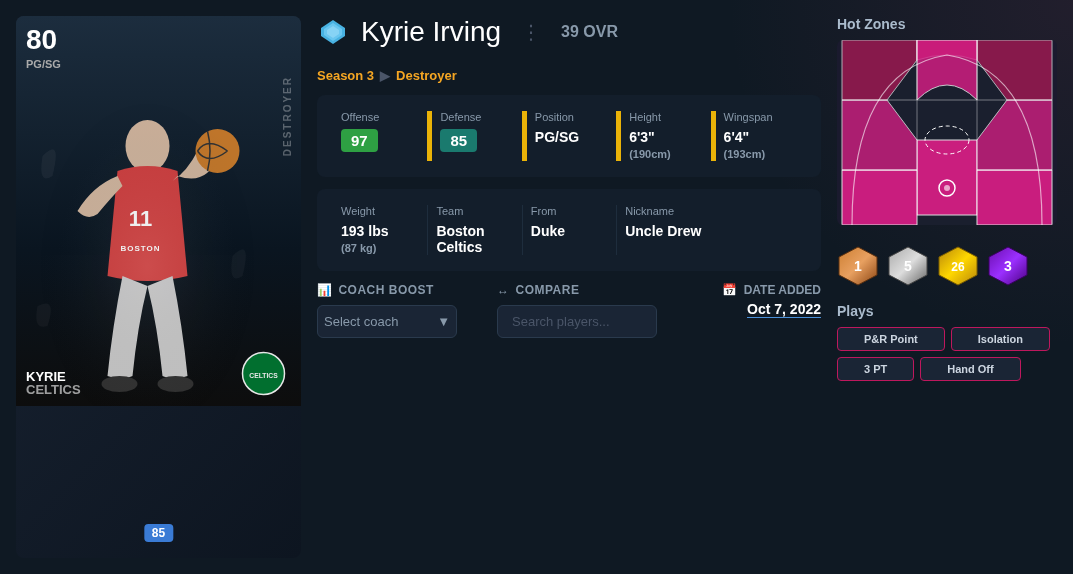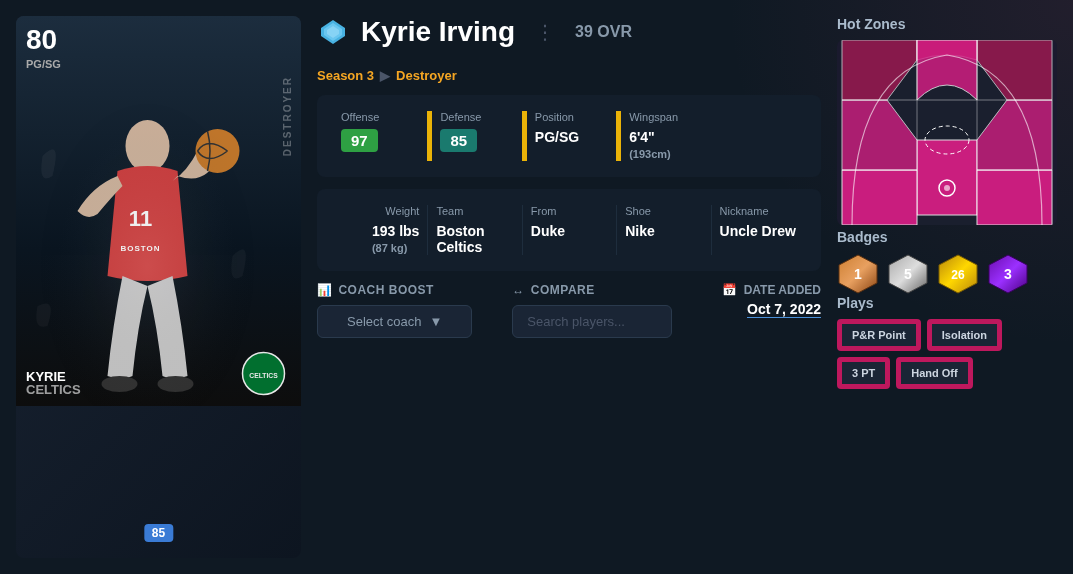"Kyrie Irving" .player-name-main { font-weight: 700 -> 400 }
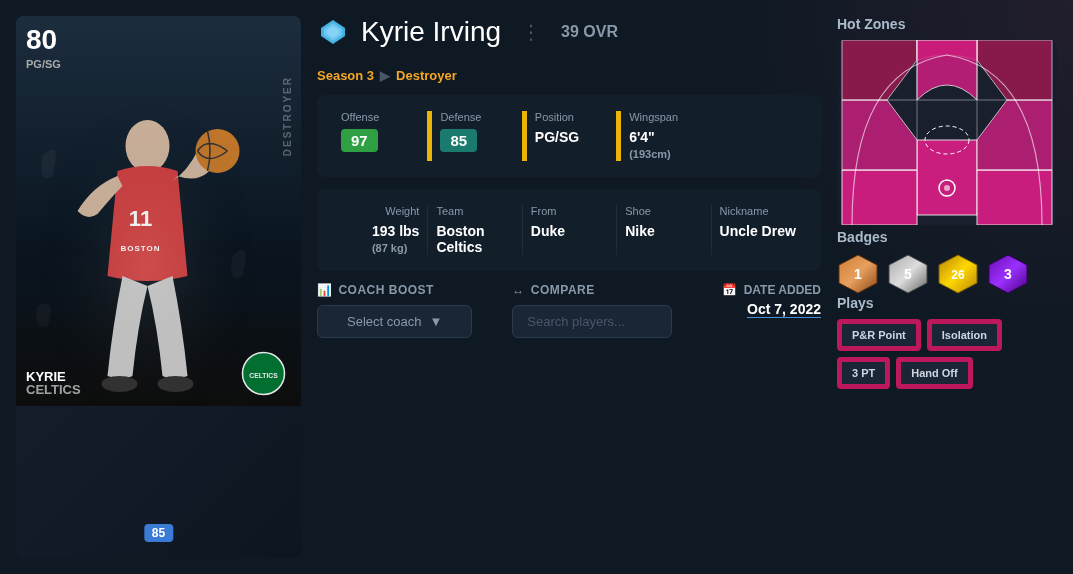"Hot Zones" .right-panel { gap: none -> 16px }
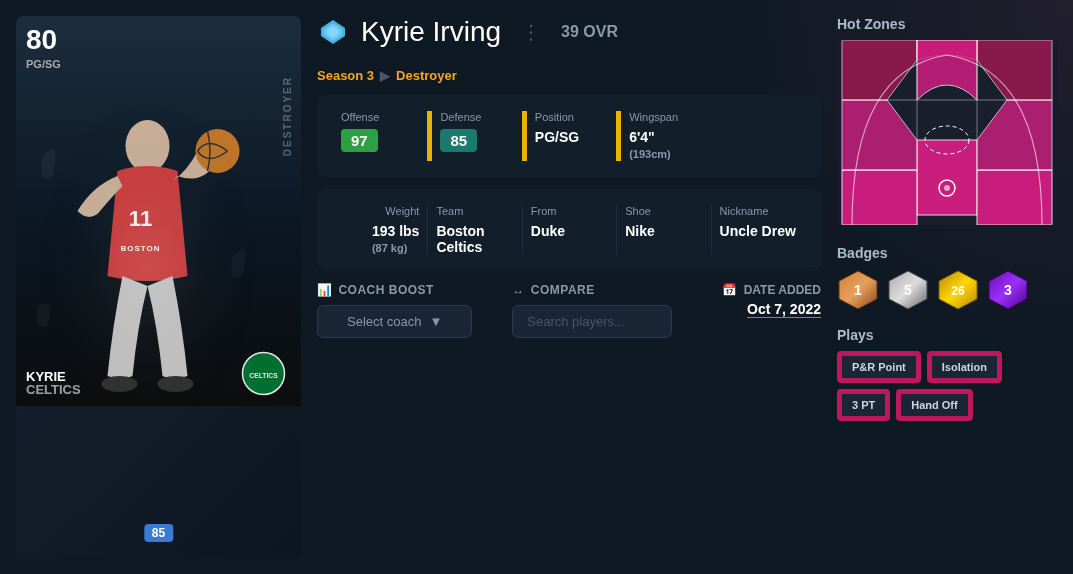"Height" div.stat-item { html: none -> <div> <span>Height</span> <span> <span>6'3"</span><br> <span>(190cm)</span> </span> </div> }
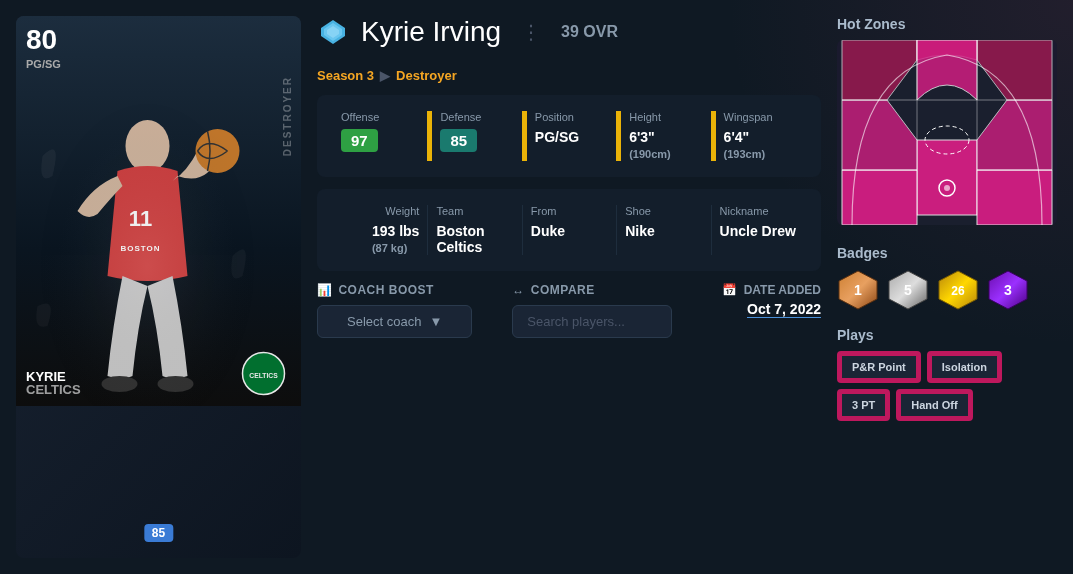"Weight" .second-row .stat-item:first-child { align-items: flex-end -> none }
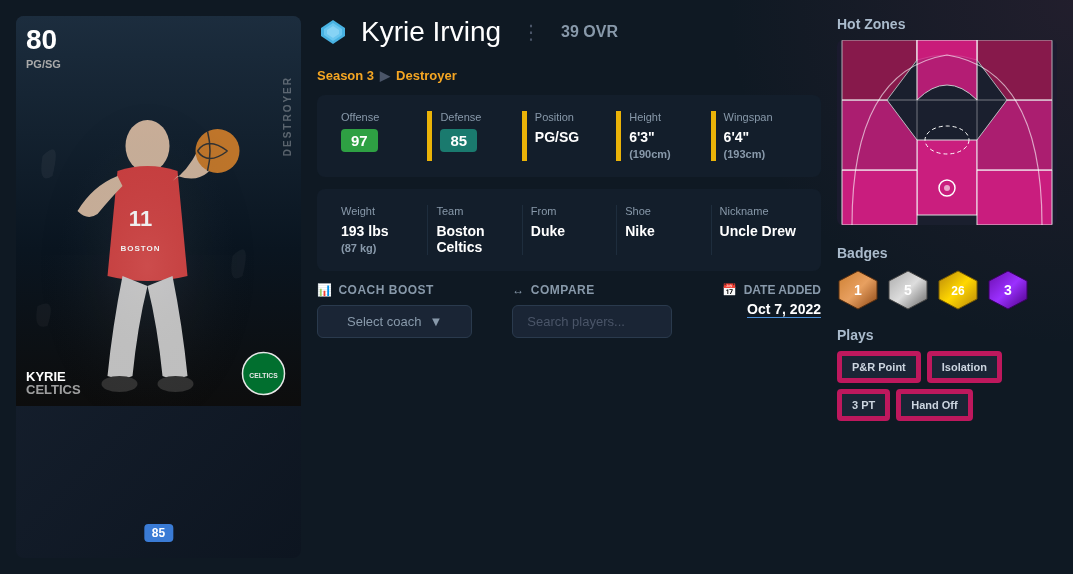"Shoe" div.stat-item { html: <div> <span>Shoe</span> <span>Nike</span> </div> -> none }
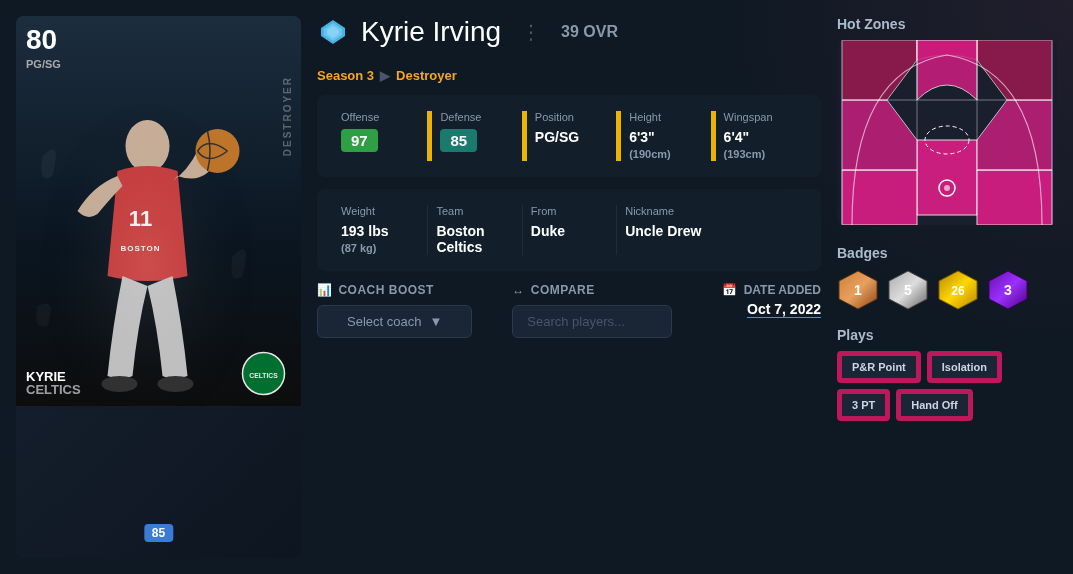"Badges" div.section-title { html: <div>Badges</div> -> none }
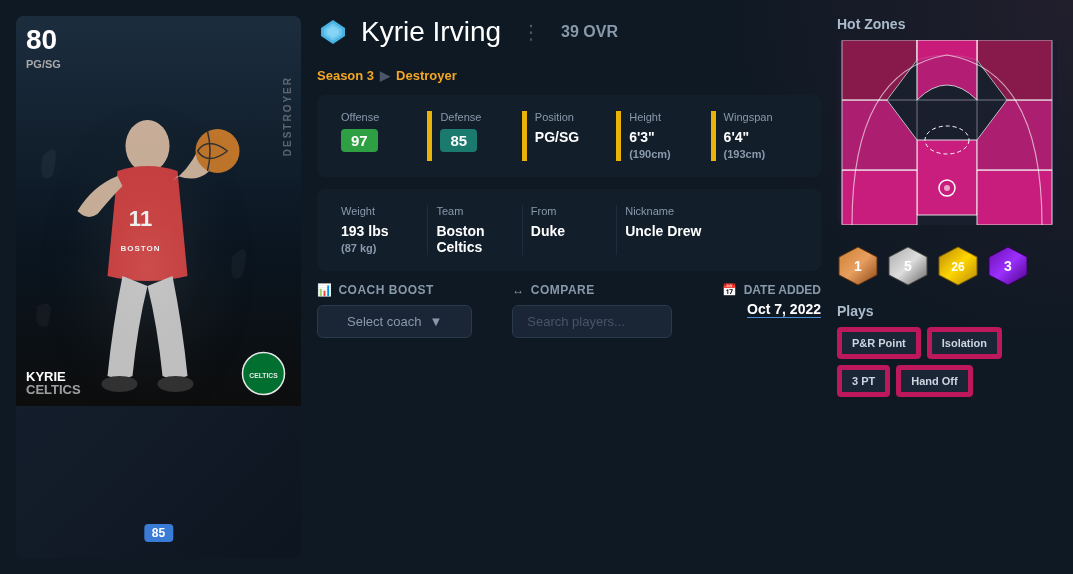"Select coach" .select-coach-btn { padding: 8px 29px -> 8px 6px }
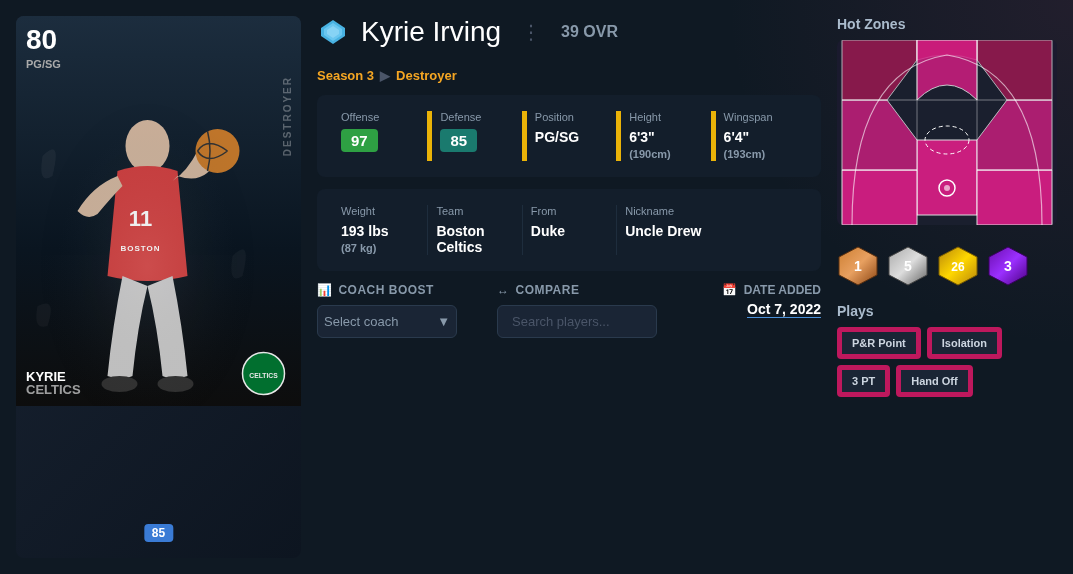"P&R Point" .play-tag { border: 5px solid #be185d -> 1px solid #be185d; padding: 5px 10px -> 5px 26px }
